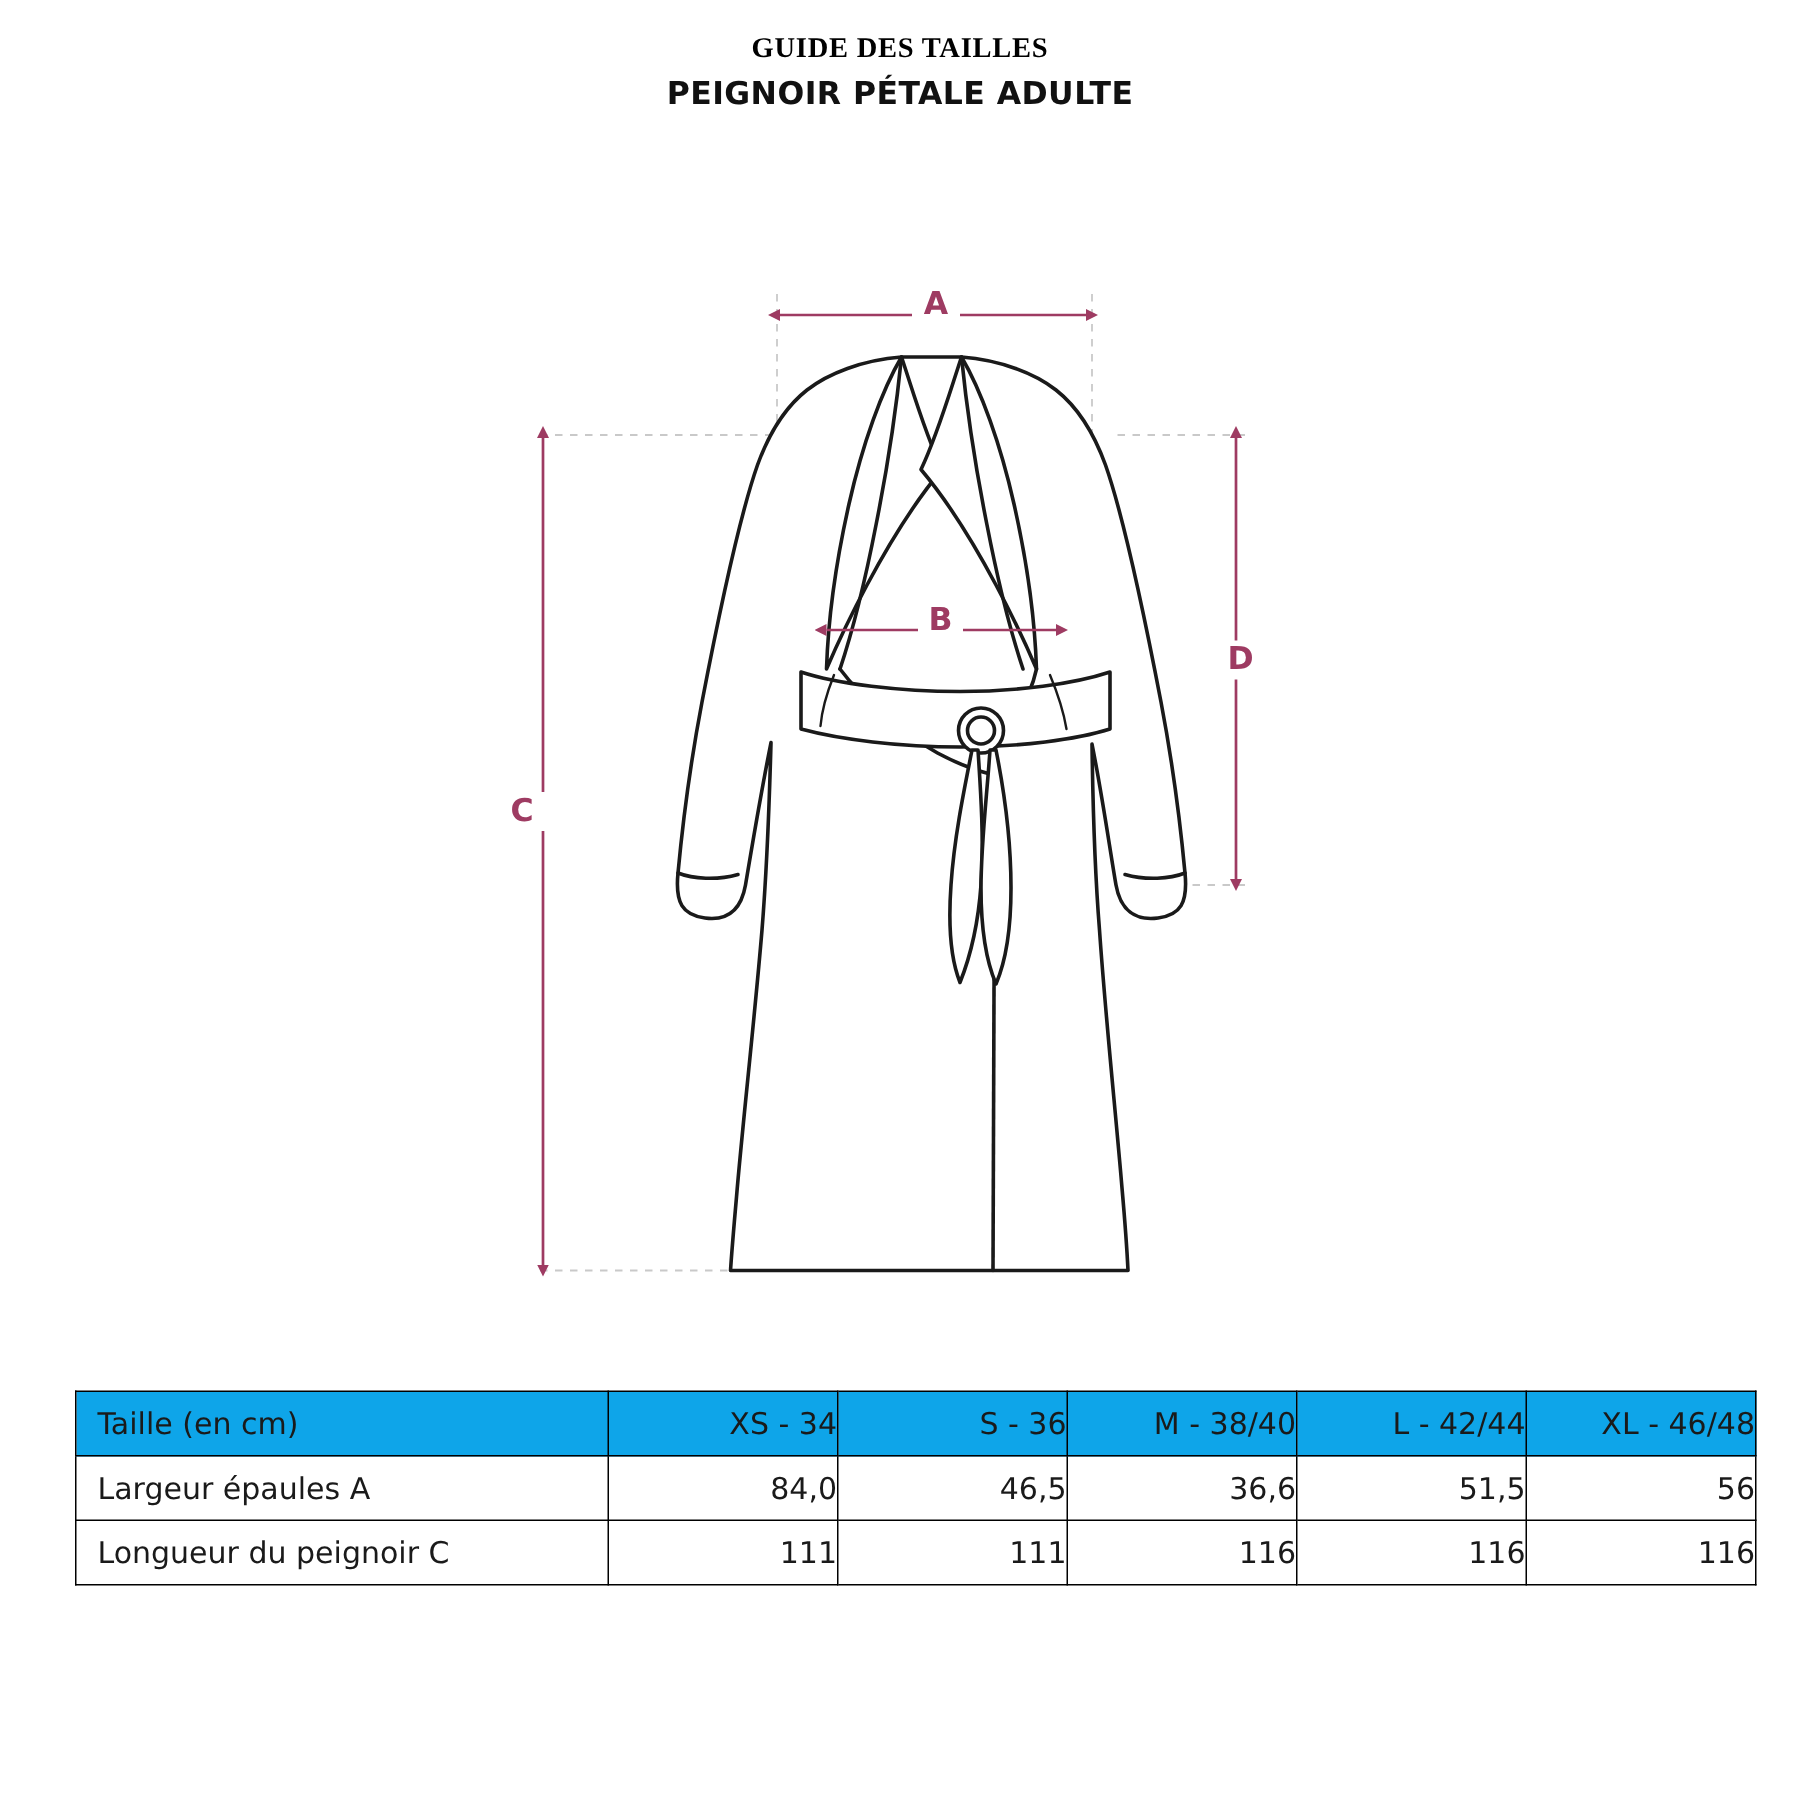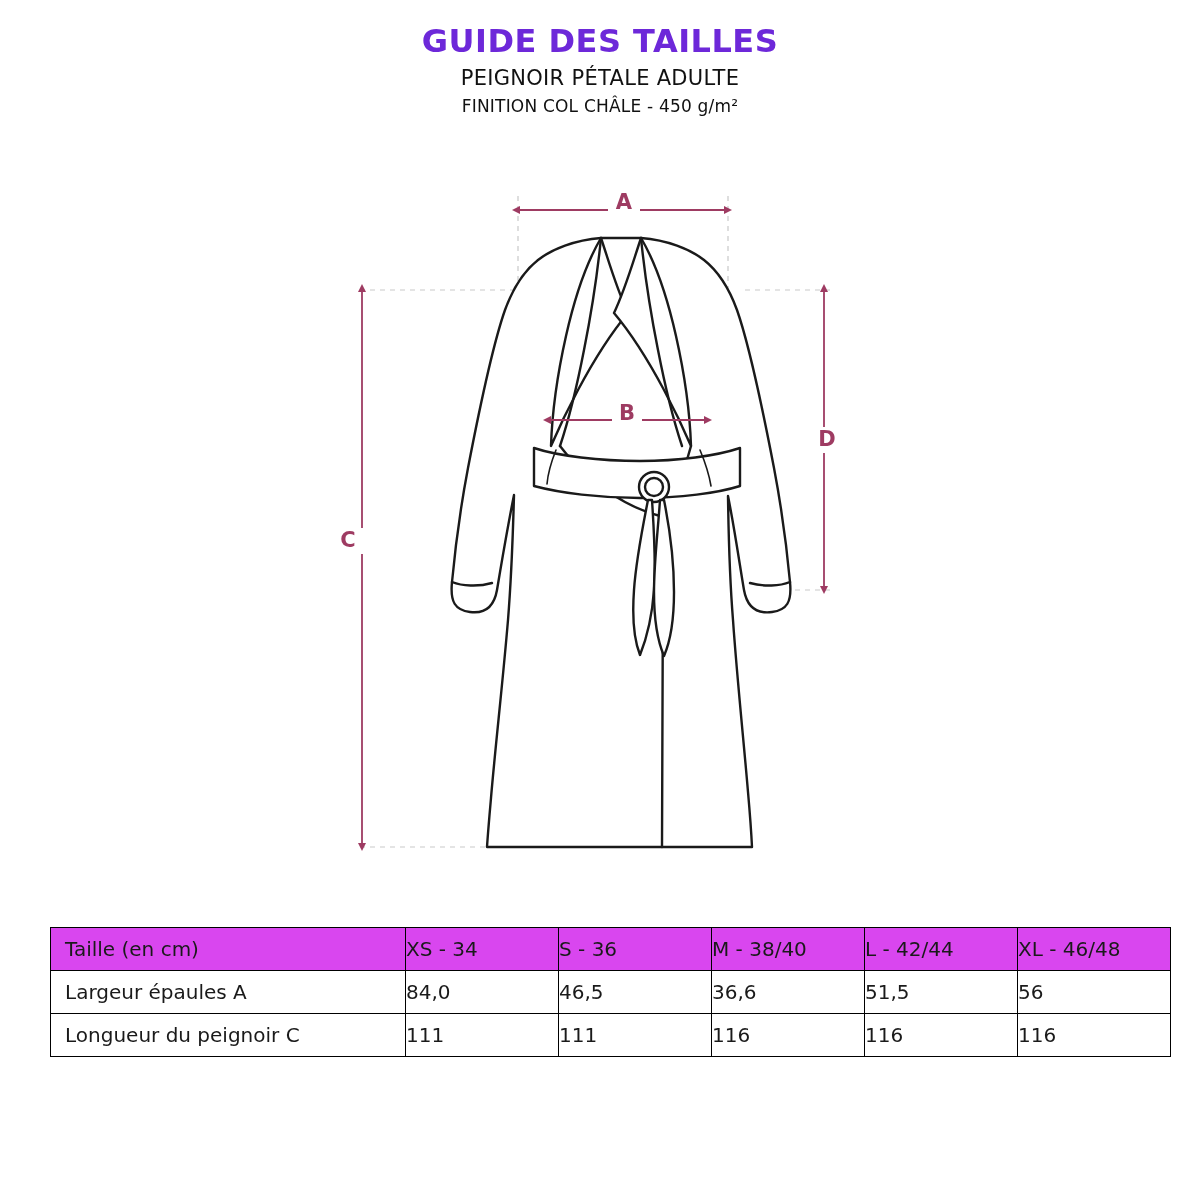"GUIDE DES TAILLES" .title-main { color: #6d28d9 -> #000000; font-family: none -> Liberation Serif, serif; font-size: 32px -> 19px }
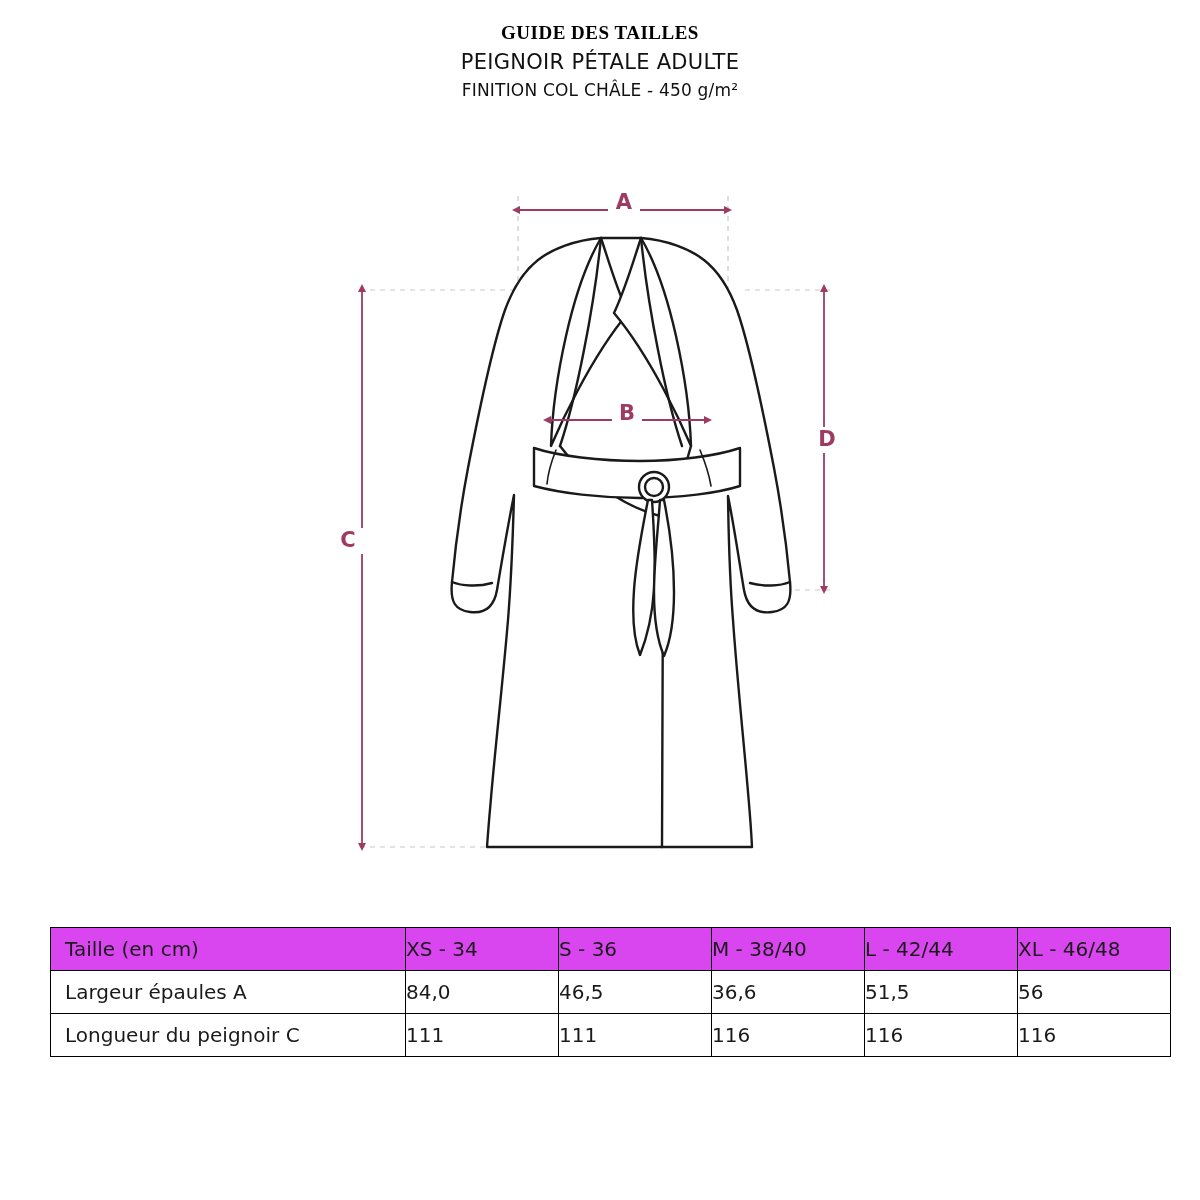"PEIGNOIR PÉTALE ADULTE" .title-sub { font-weight: normal -> bold }
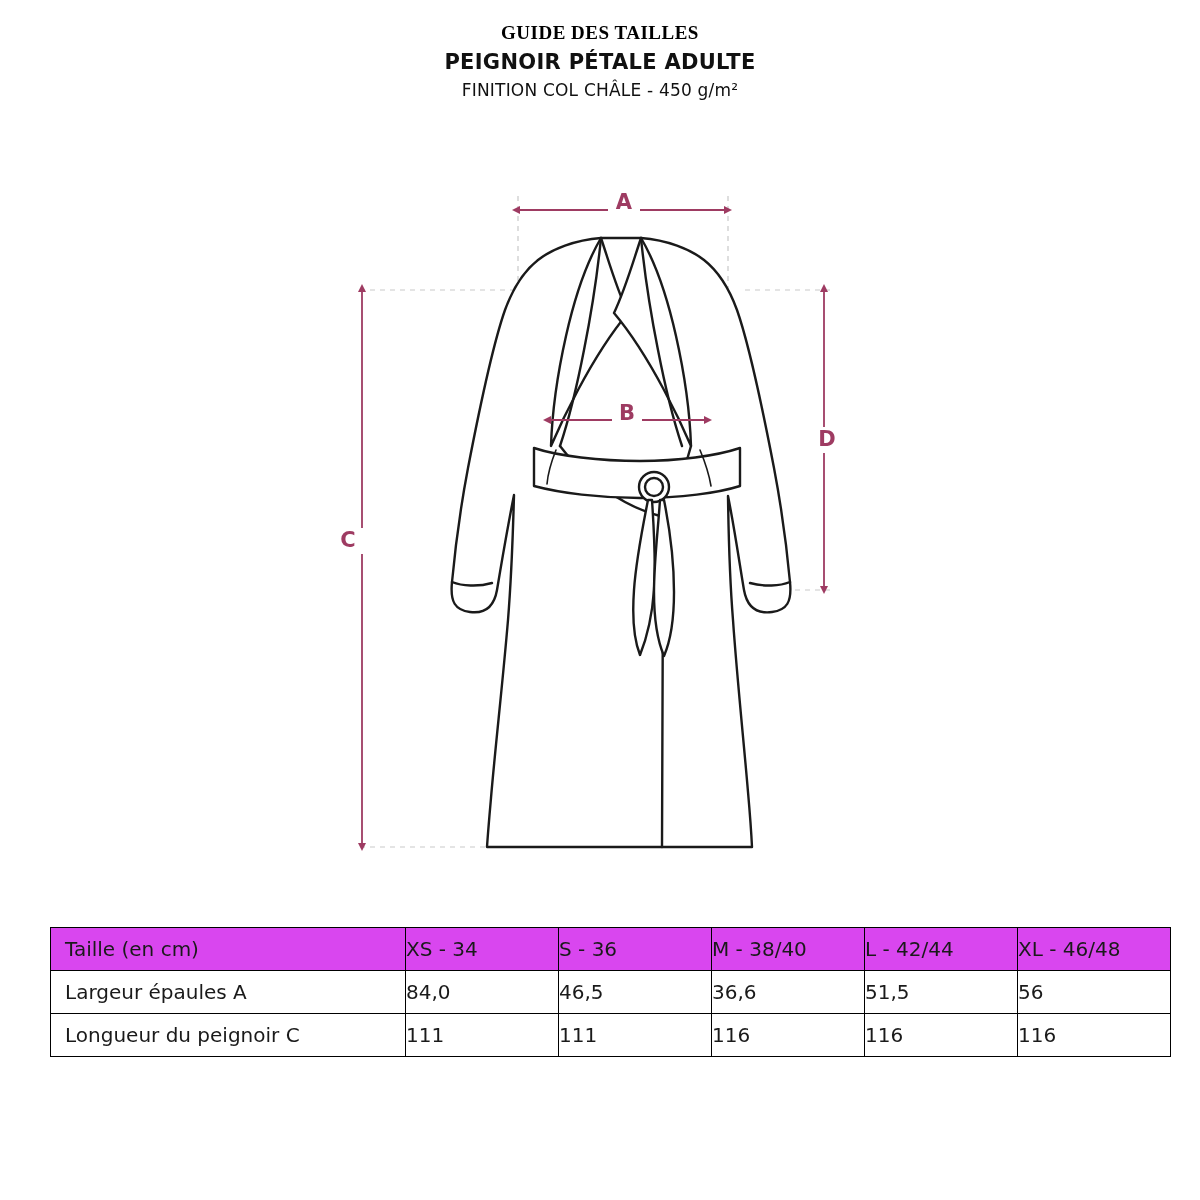"FINITION COL CHÂLE - 450" div.title-sub2 { html: <div>FINITION COL CHÂLE - 450 g/m²</div> -> none }
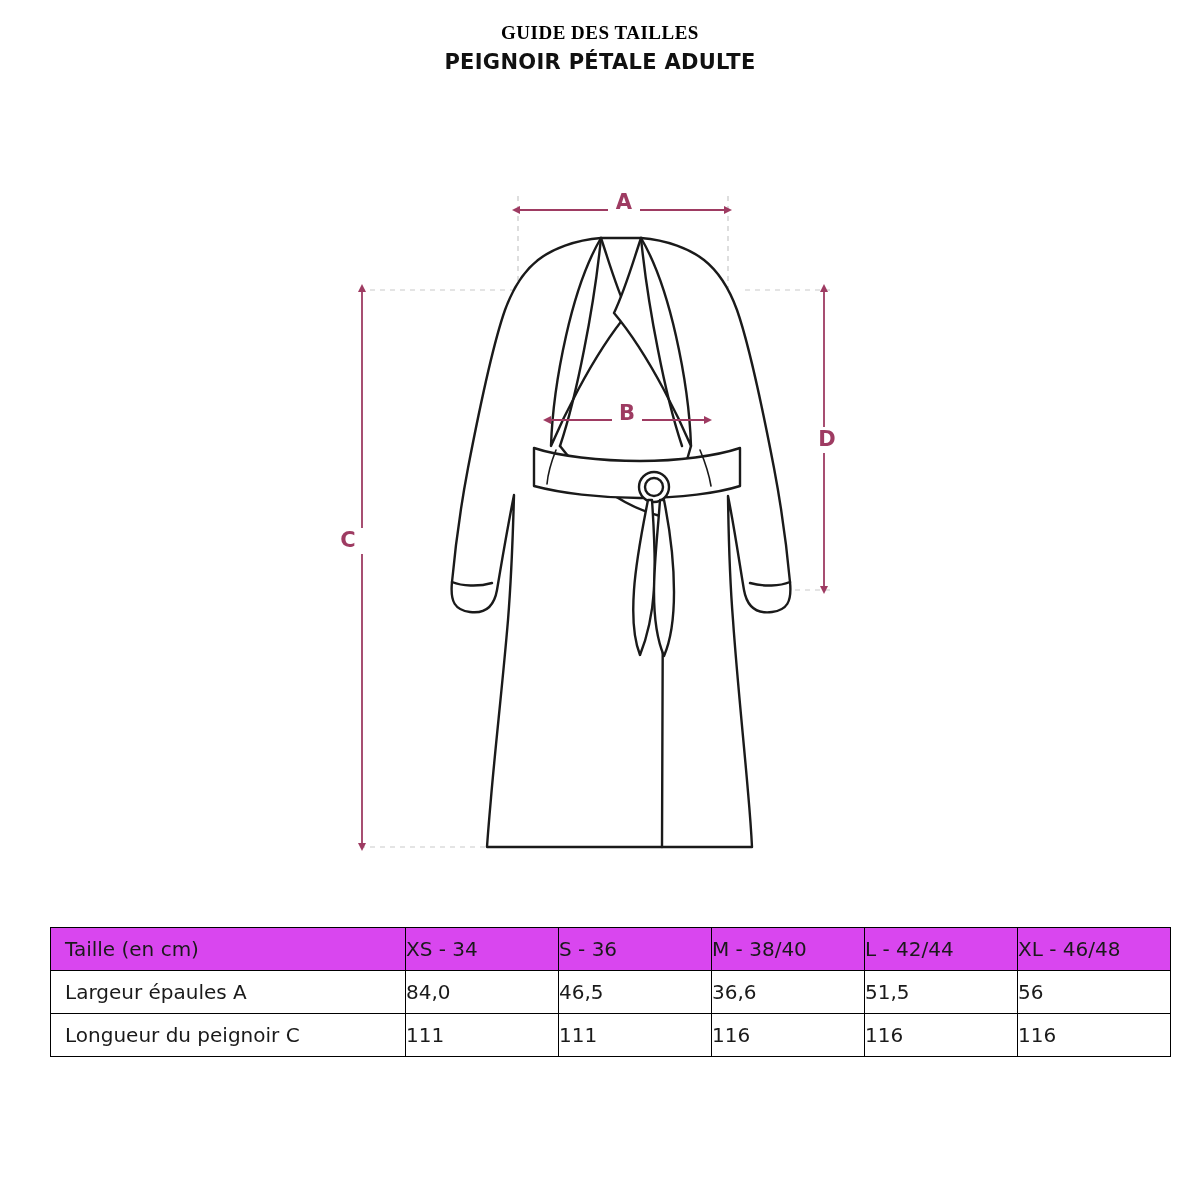"Taille (en cm)" table.size-table thead th { background: #d946ef -> #0ea5e9 }
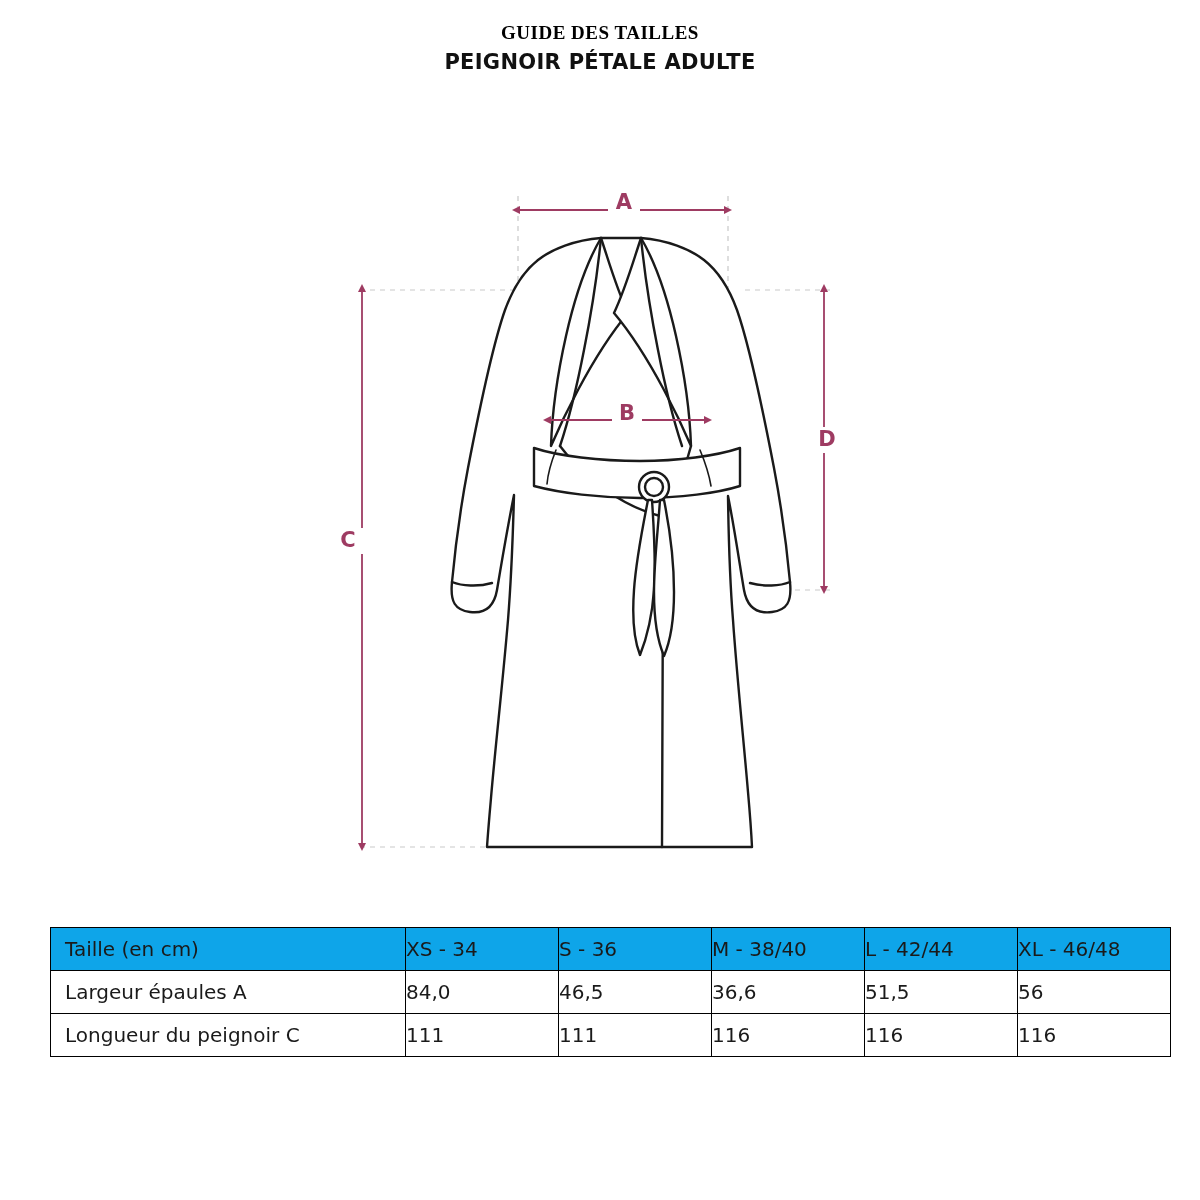"XS - 34" .col-val { text-align: left -> right }
